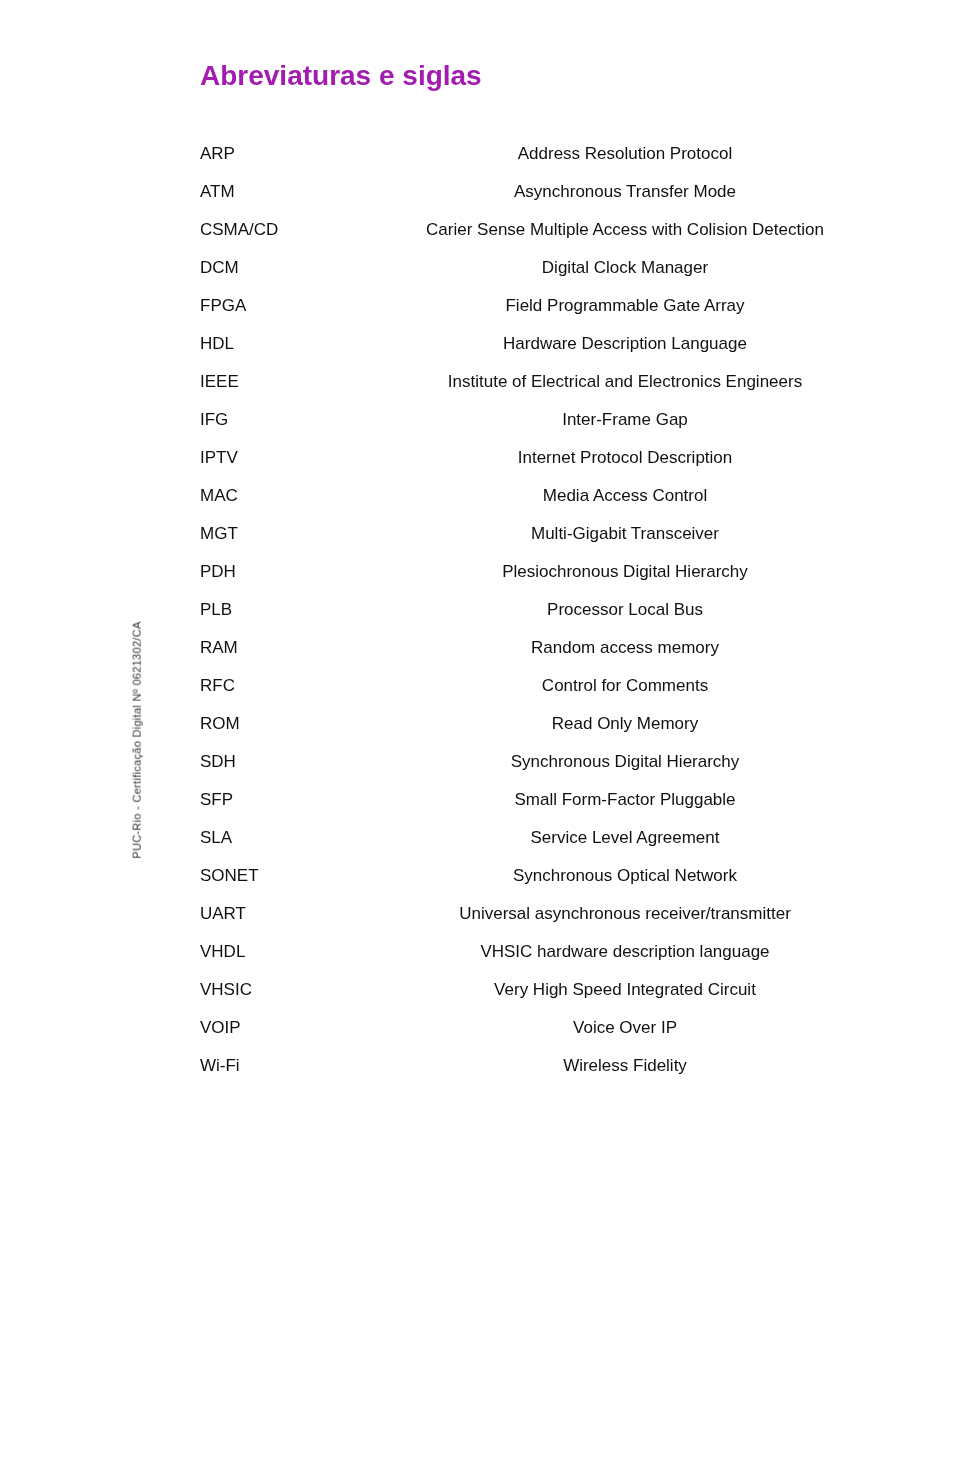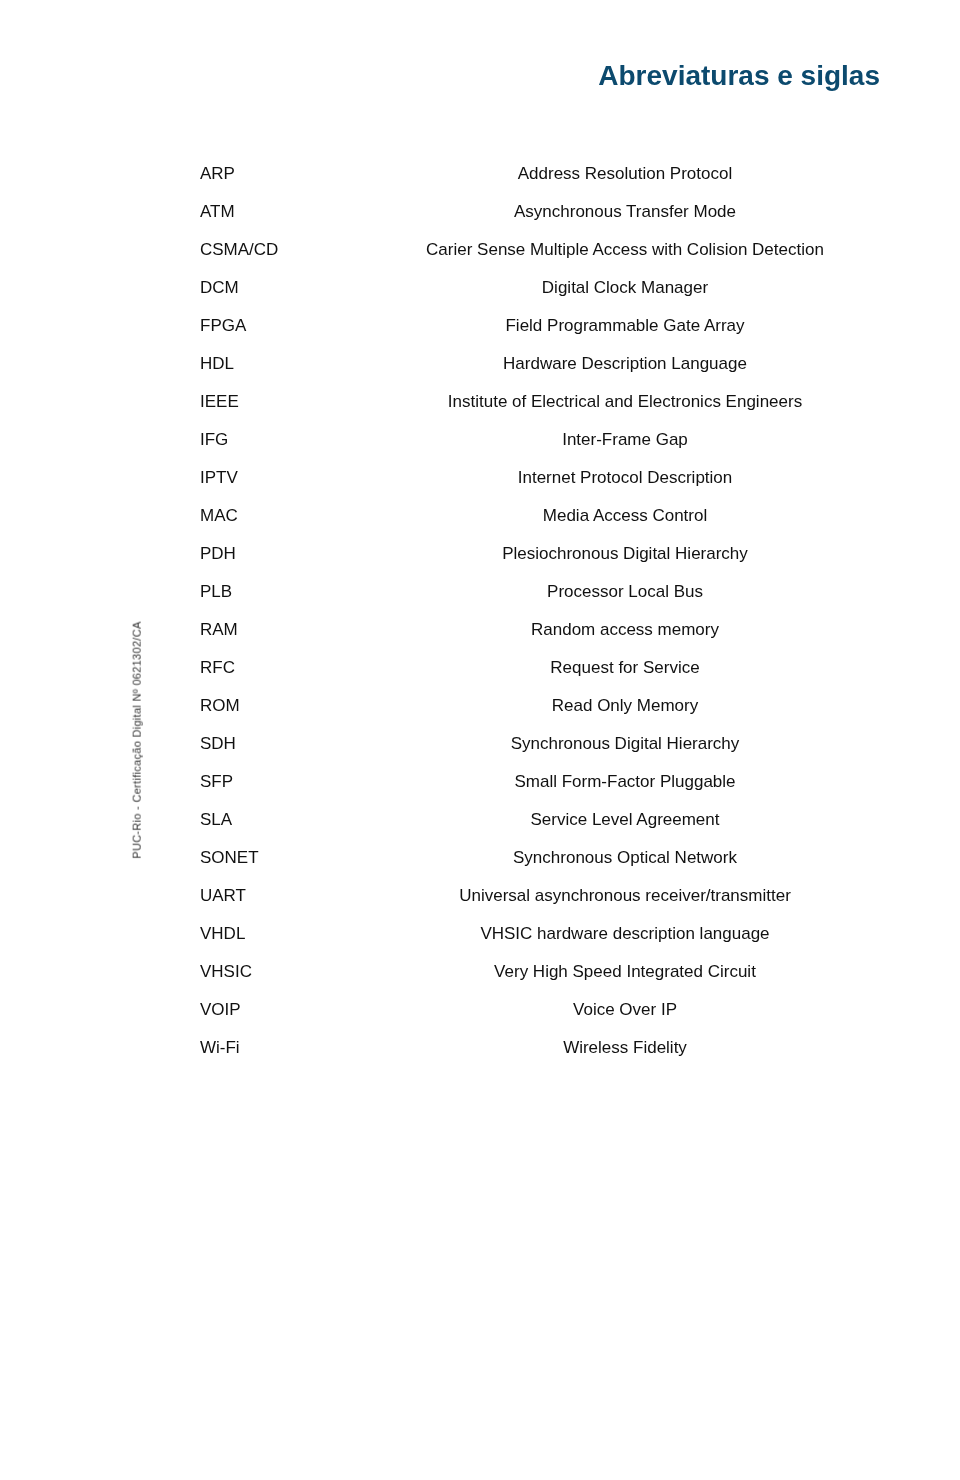"Abreviaturas e siglas" h1 { color: #0c4a6e -> #a21caf; margin-bottom: 72px -> 52px; text-align: right -> none }
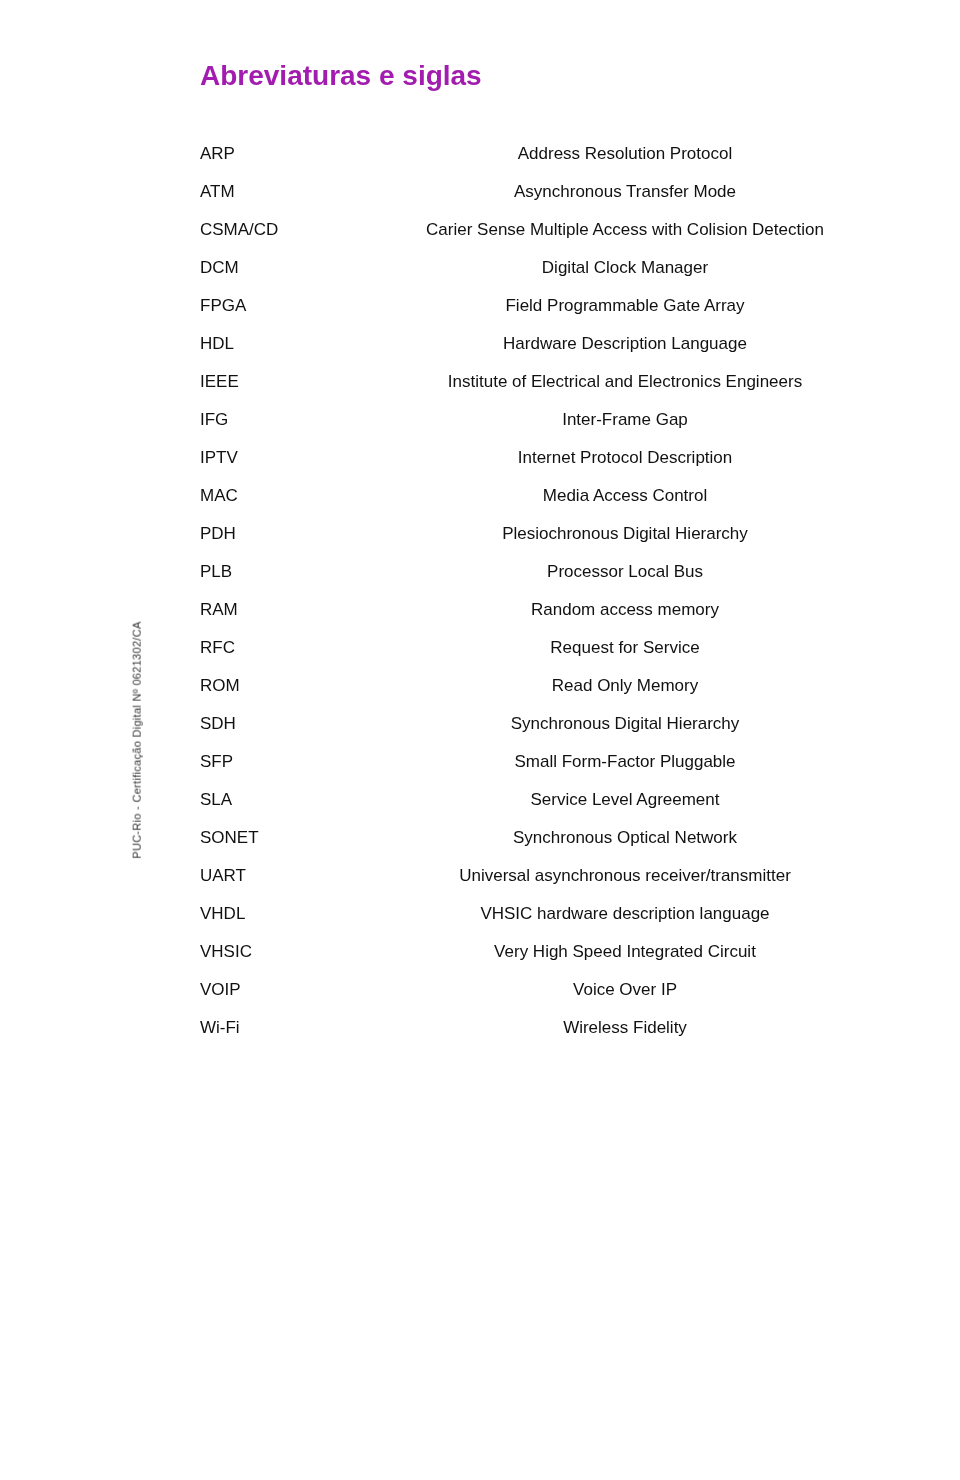"MGT" div.abbr-row { html: none -> <div> <span>MGT</span> <span>Multi-Gigabit Transceiver</span> </div> }
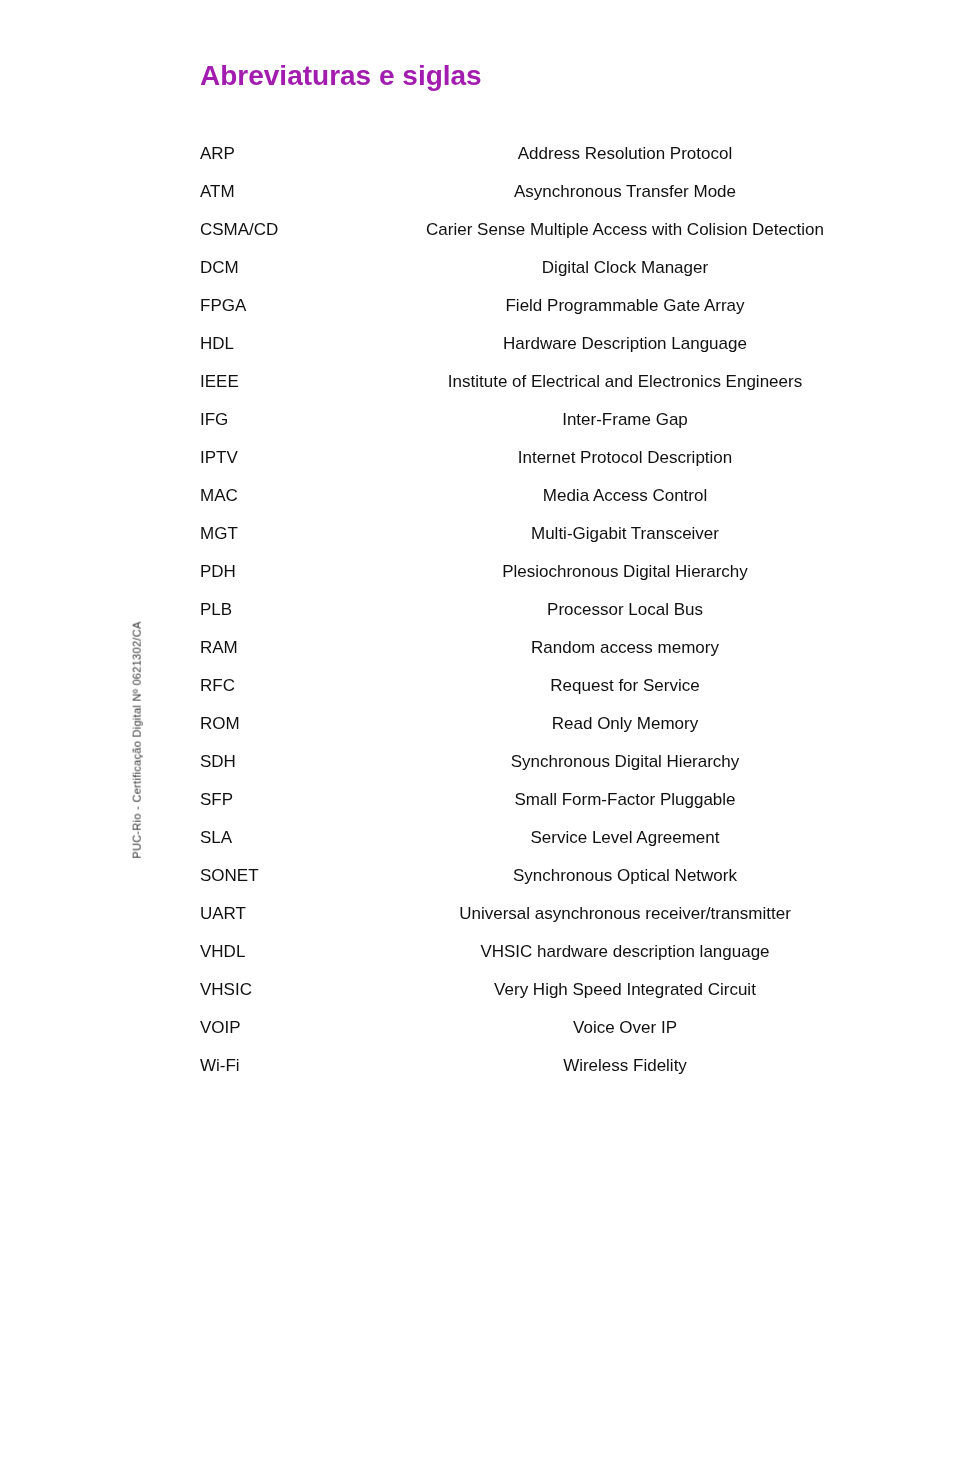"Request for Service" span.abbr-definition { text: Request for Service -> Control for Comments }
